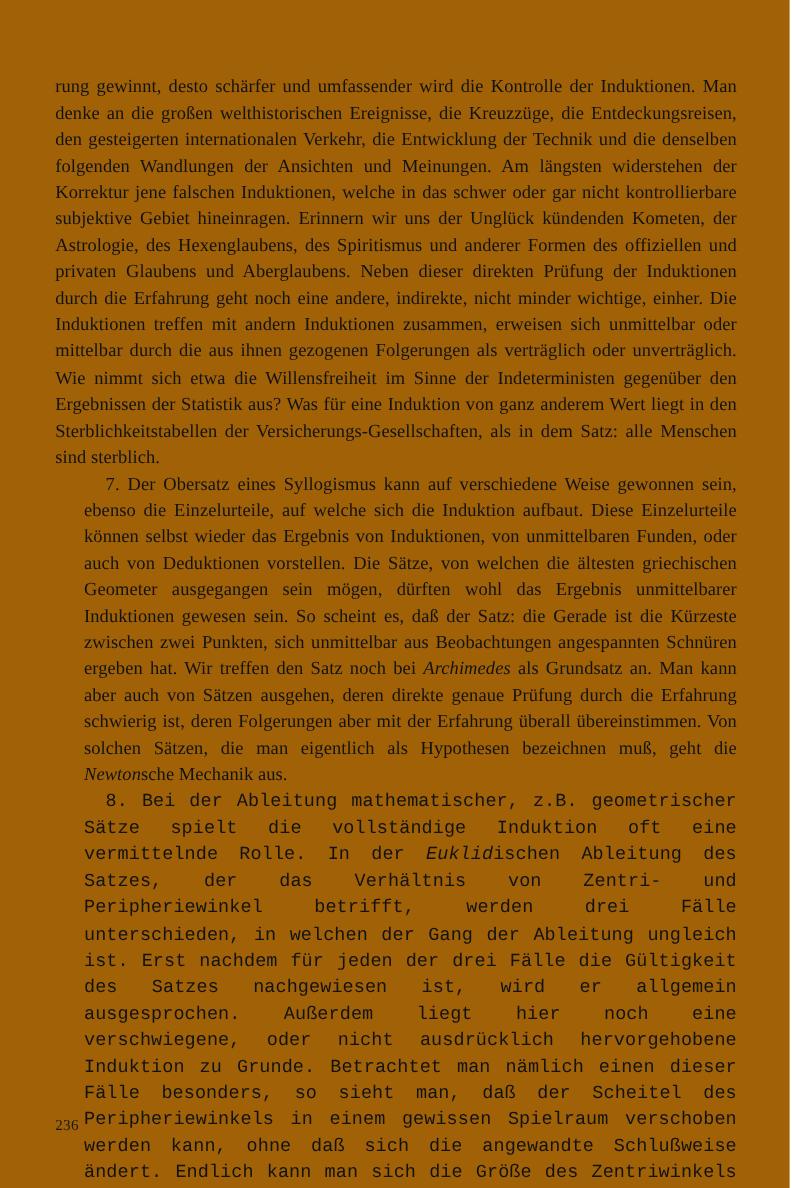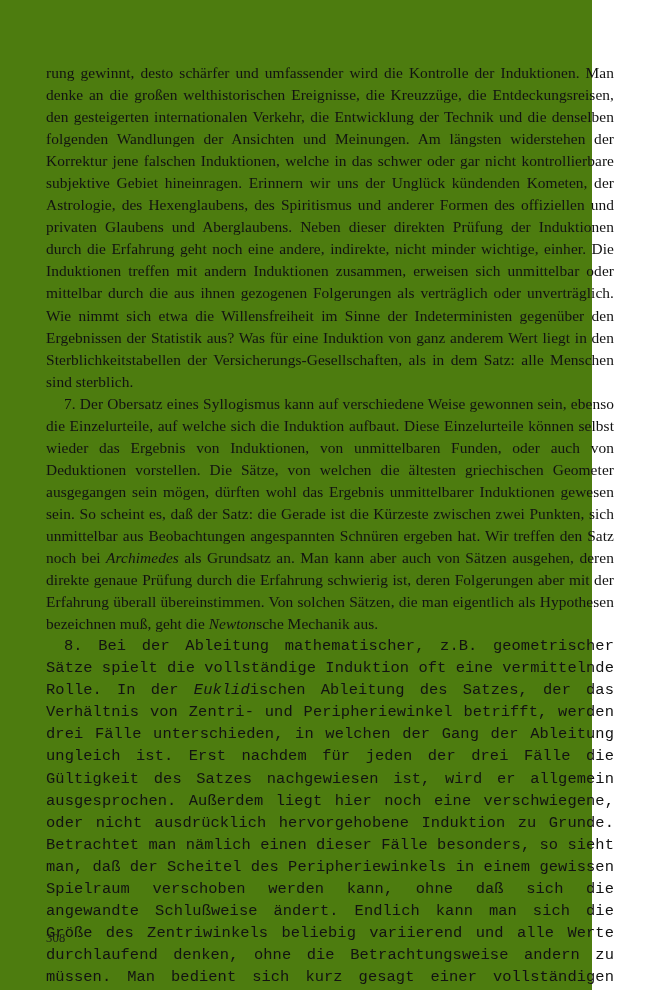"rung gewinnt, desto schärfer und" .page { background: #4d7c0f -> #a16207; width: 592px -> 658px }
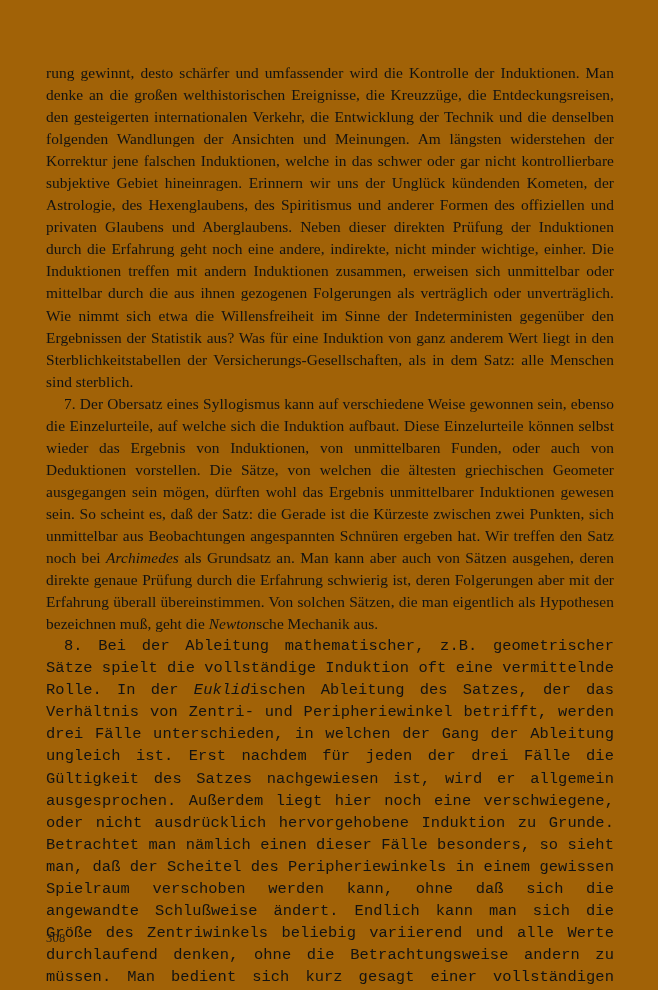"7. Der Obersatz eines Syllogismus" p.para.indent { margin-left: none -> 24px }
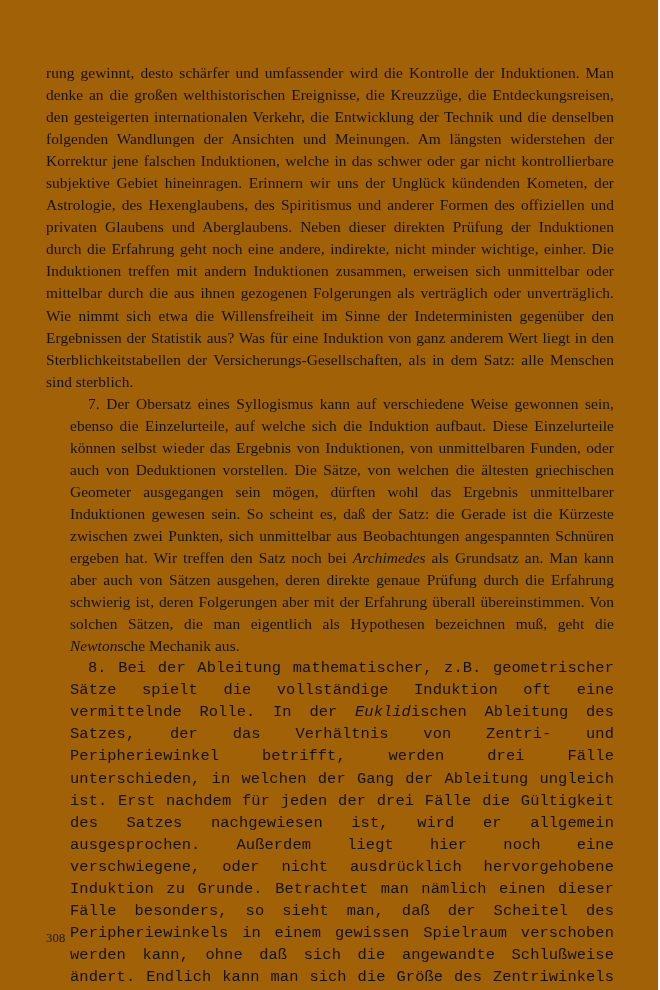"308" div.folio { text: 308 -> 236 }
